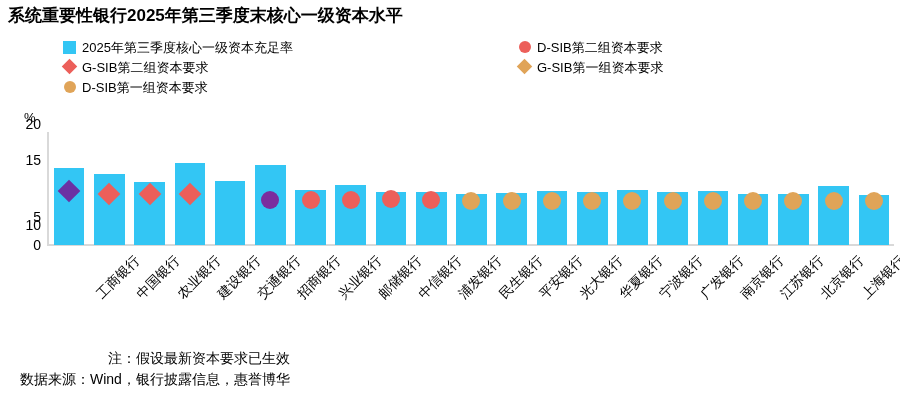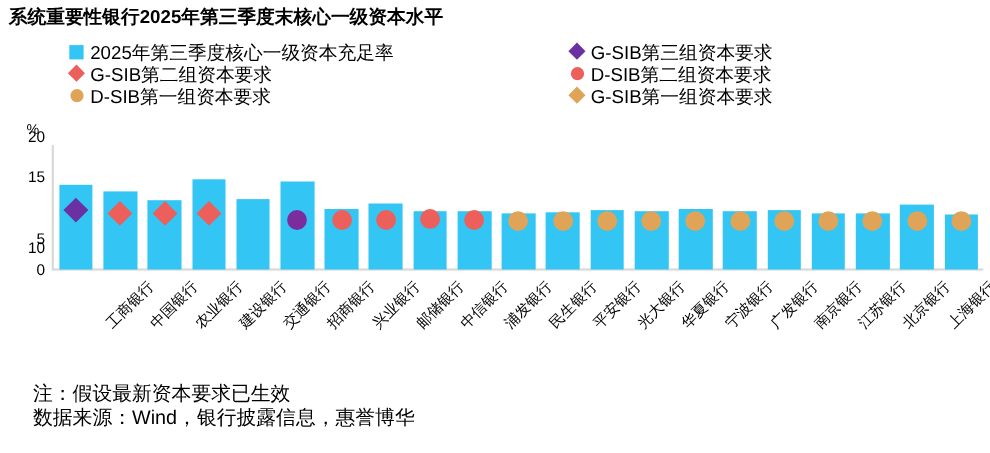"2025年第三季度核心一级资本充足率" .legend-item { font-size: 17px -> 13px }
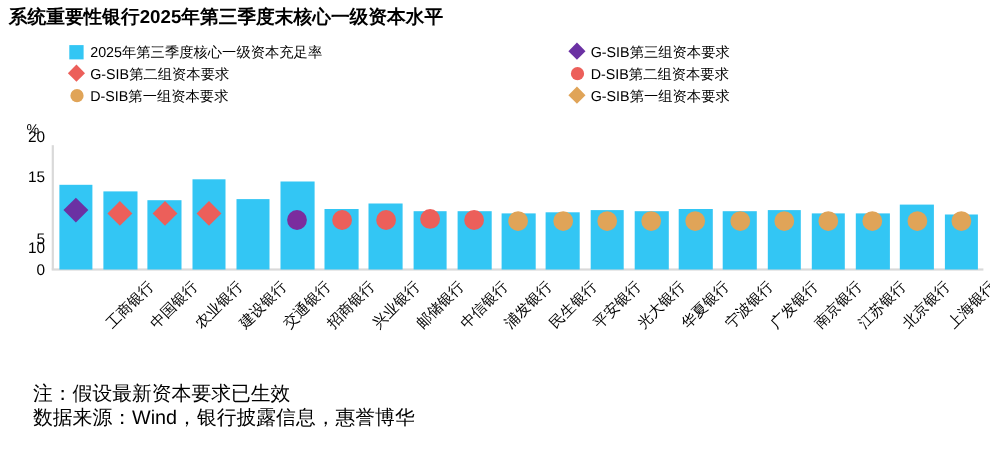"G-SIB第三组资本要求" div.legend-item { html: <div> <span> <span></span> </span> <span>G-SIB第三组资本要求</span> </div> -> none }
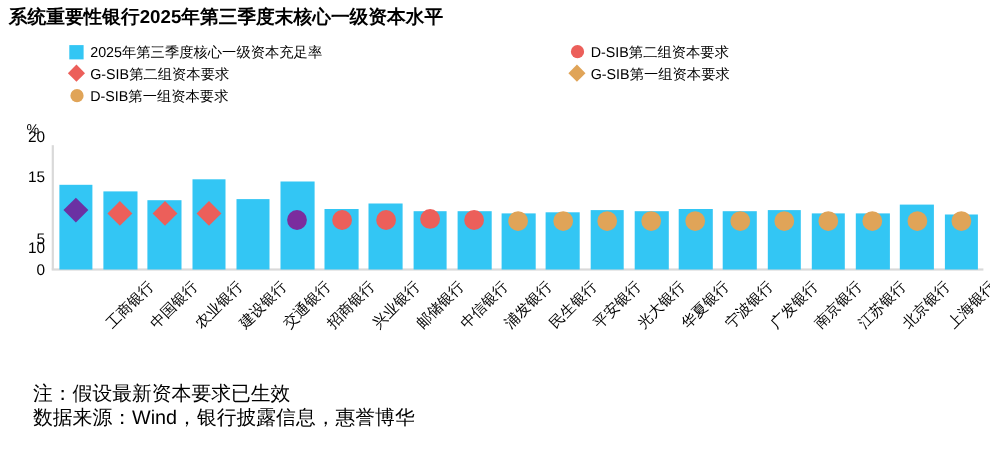"注：假设最新资本要求已生效" #footnotes { font-size: 18px -> 14px; left: 30px -> 20px; text-align: none -> right }
